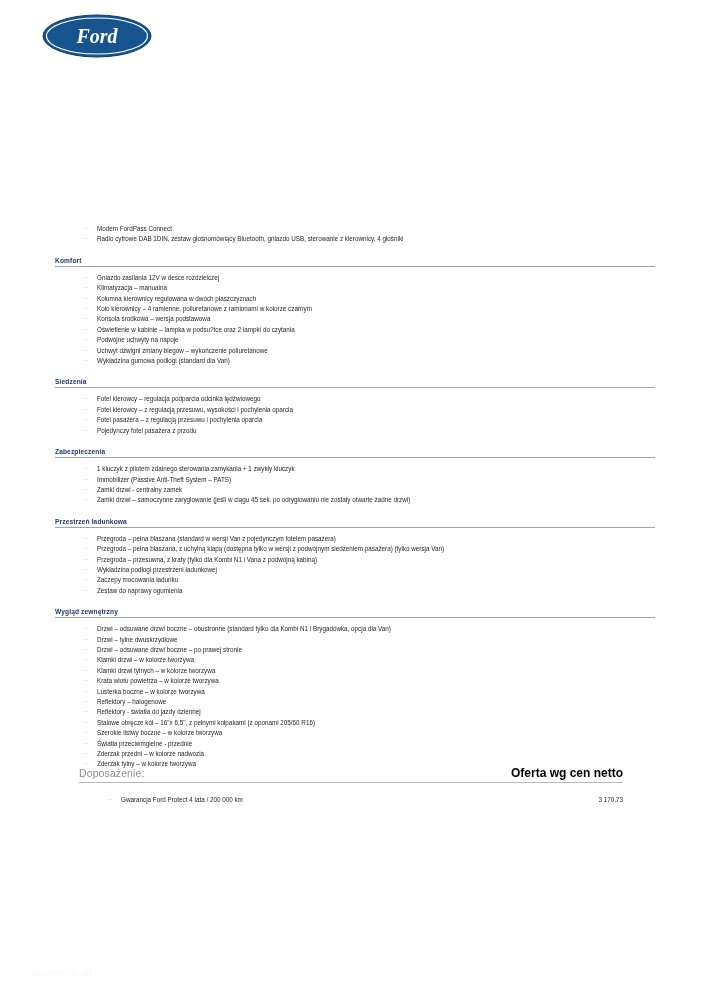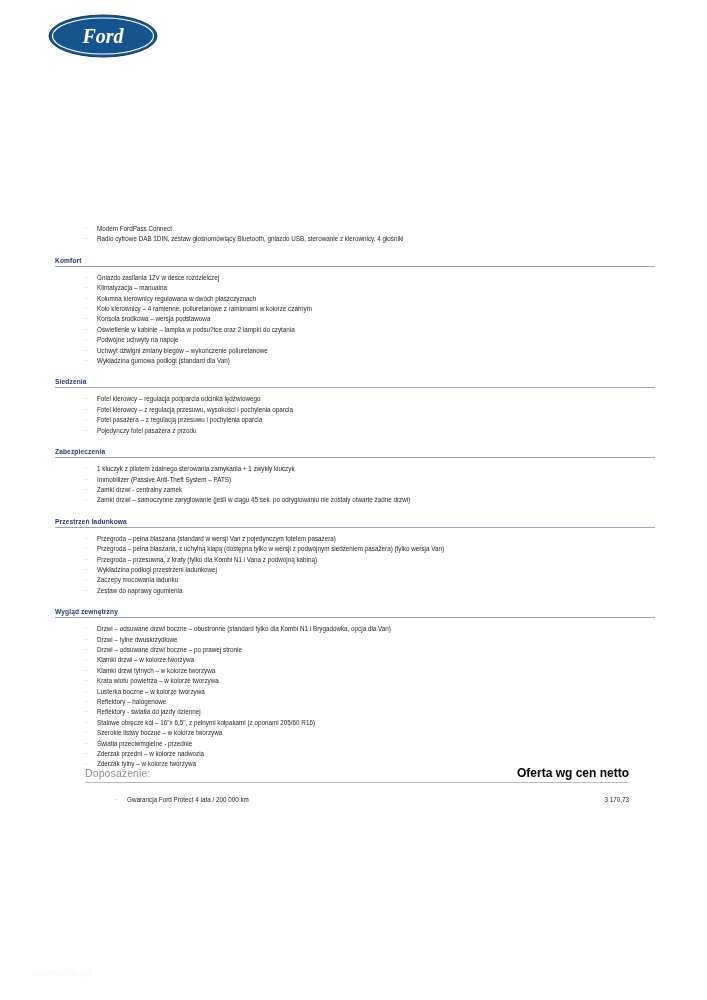"Ford" .logo-wrap { left: 48px -> 42px }
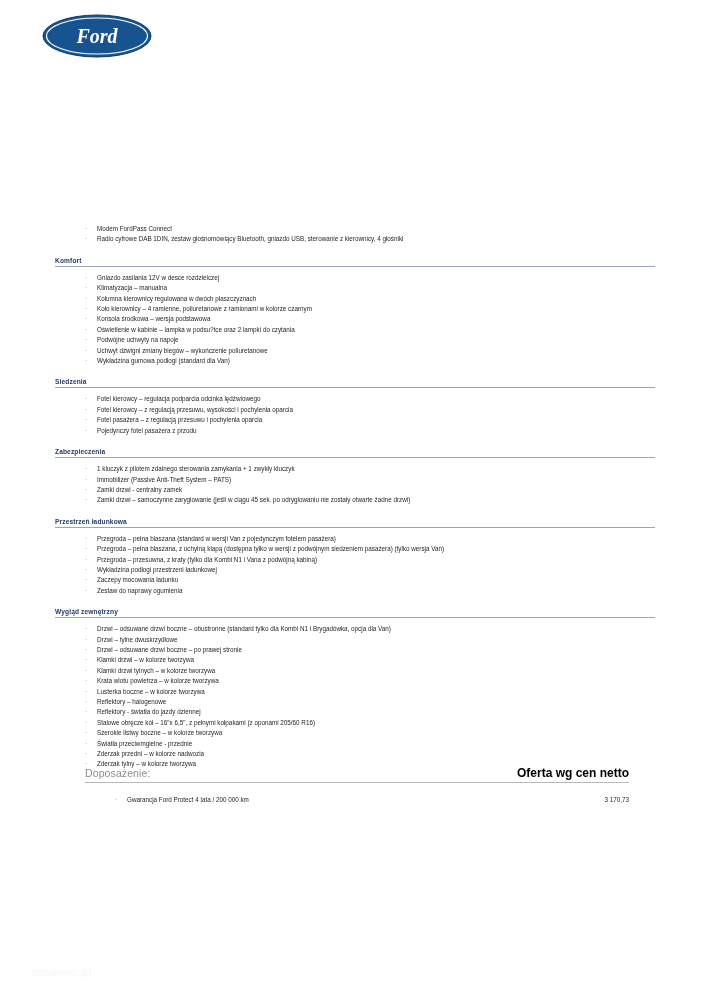"Doposażenie:" .addon-block { left: 18px -> 12px }
